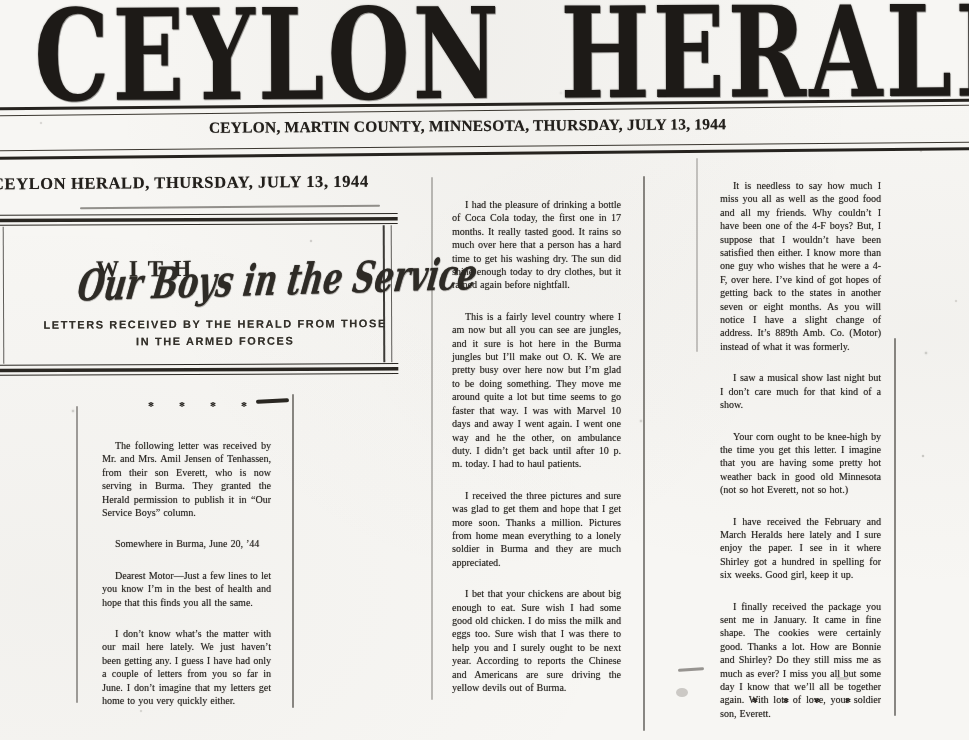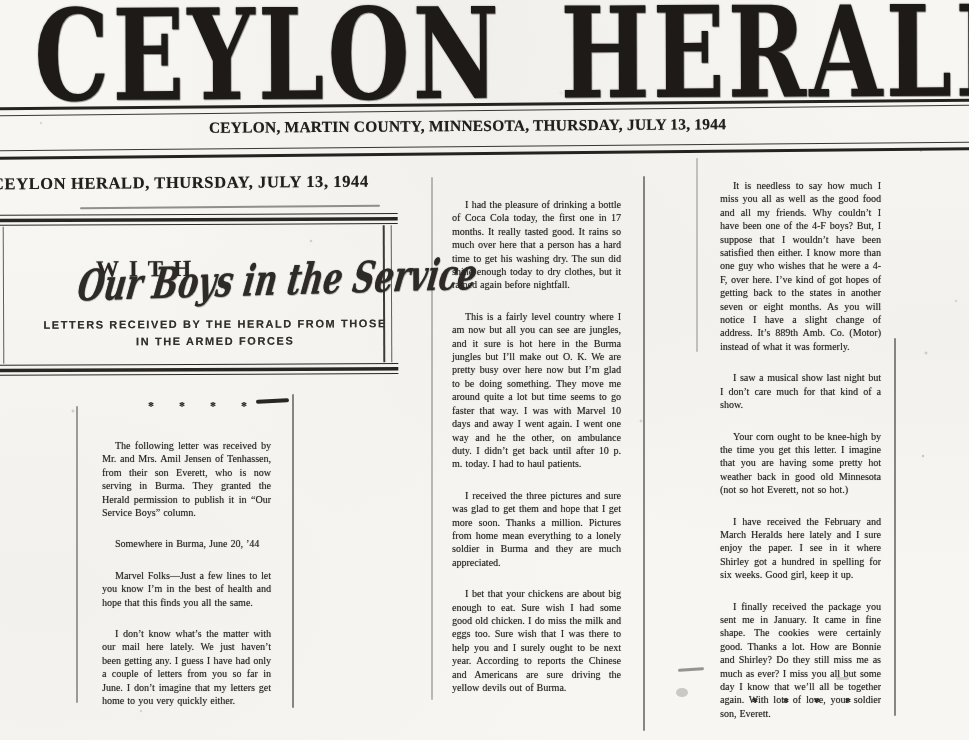"Marvel Folks—Just a few lines" p { text: Marvel Folks -> Dearest Motor }
